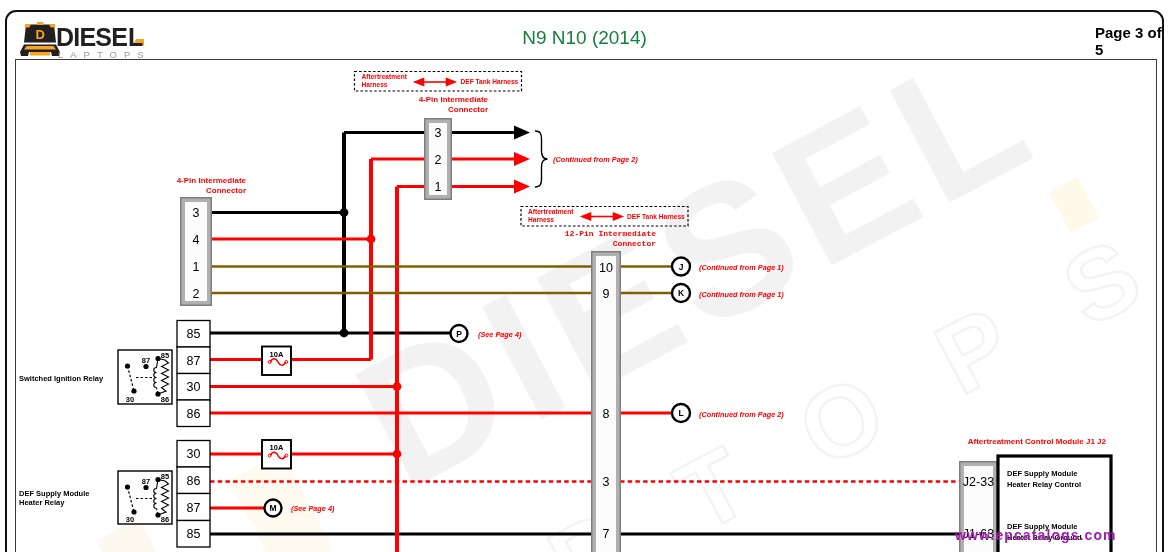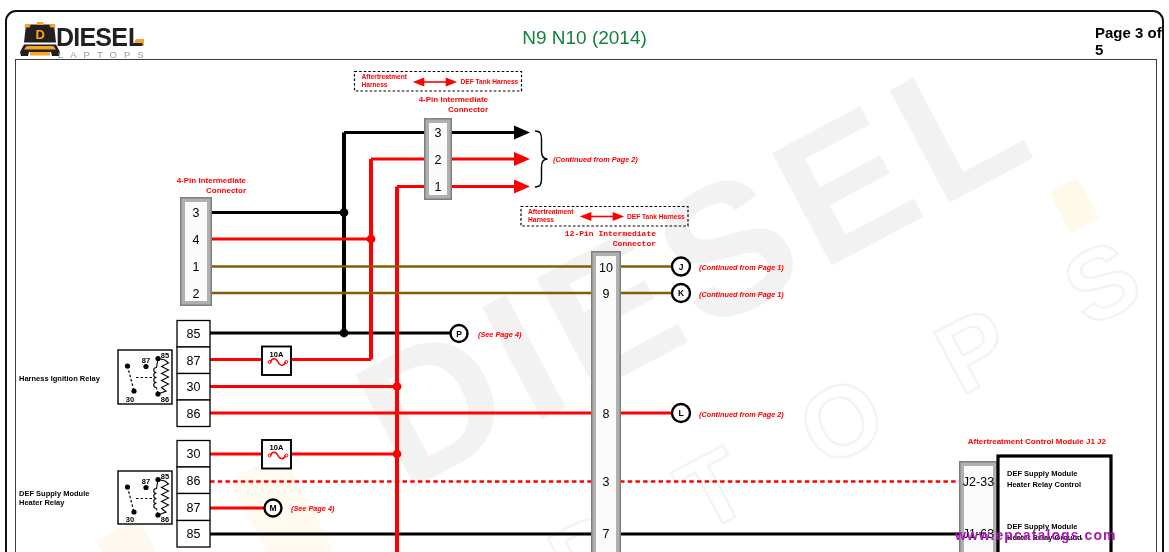"Harness Ignition Relay" div.blabel { text: Harness -> Switched }
